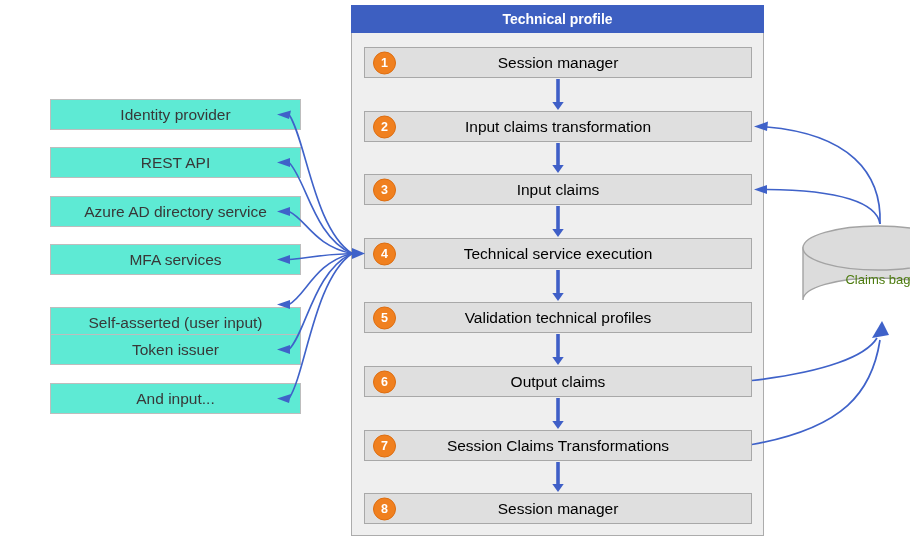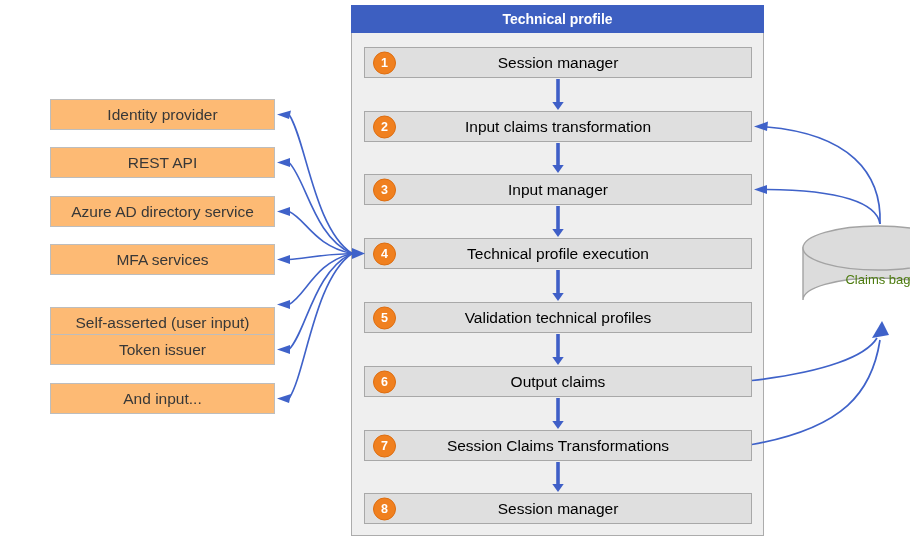"Identity provider" .src { background: #fdba74 -> #5eead4; width: 225px -> 251px }
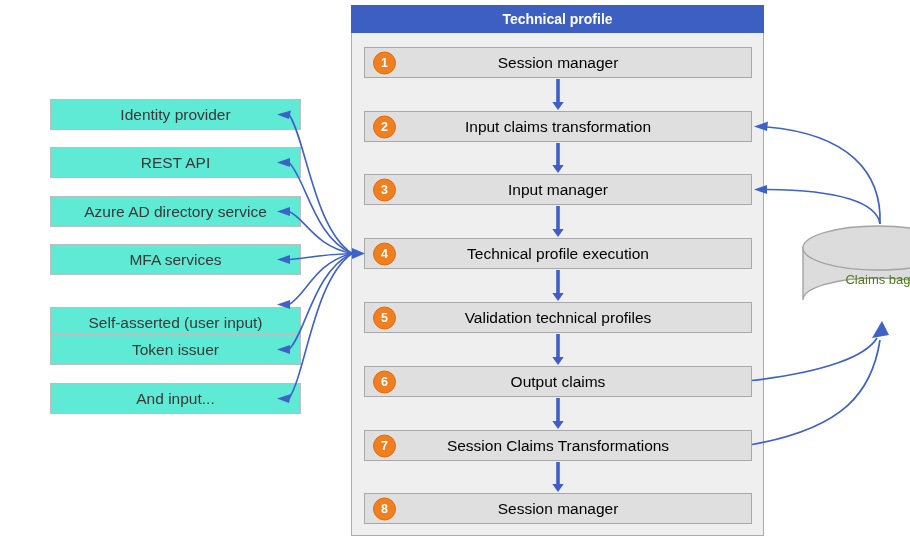"Input manager" span.lbl { text: manager -> claims }
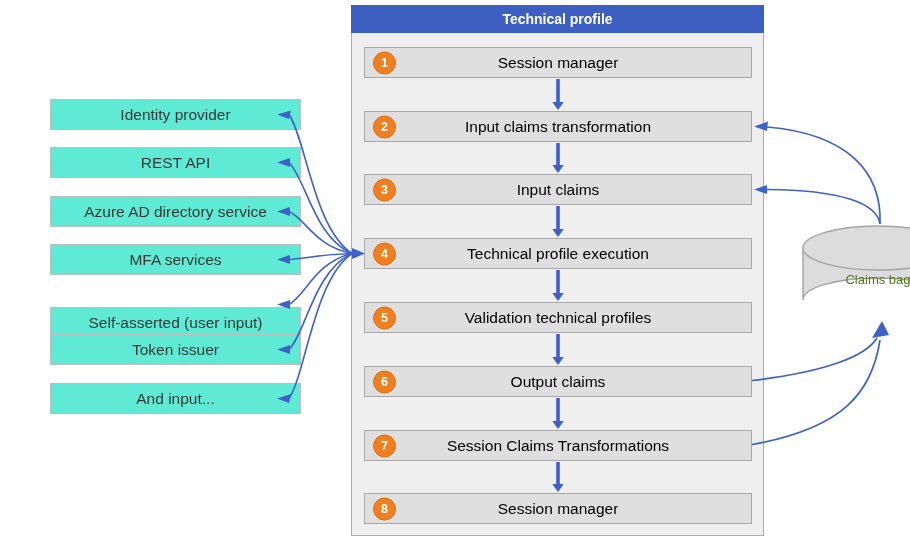"Technical profile execution" span.lbl { text: profile -> service }
